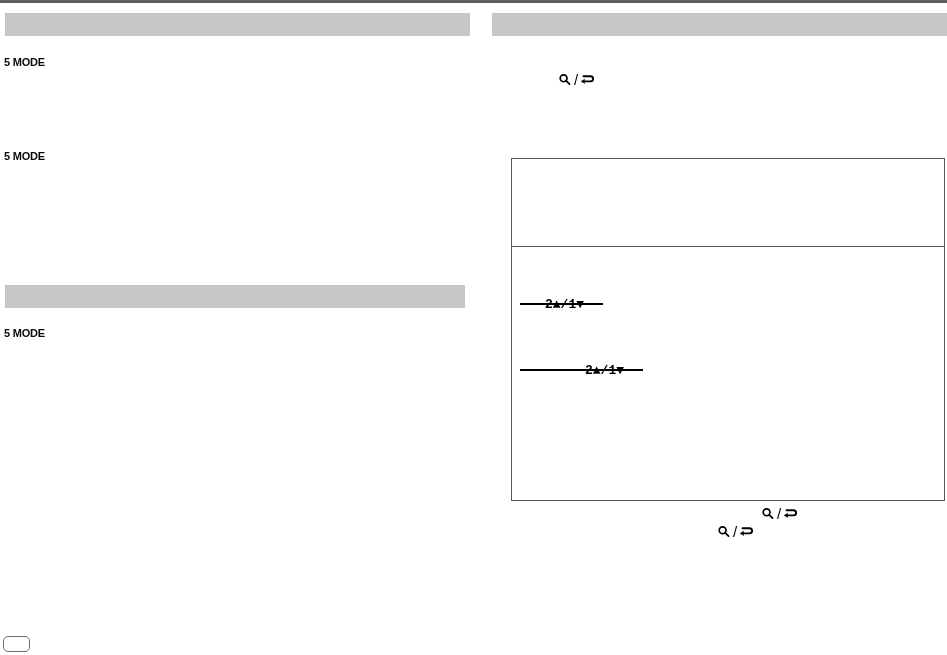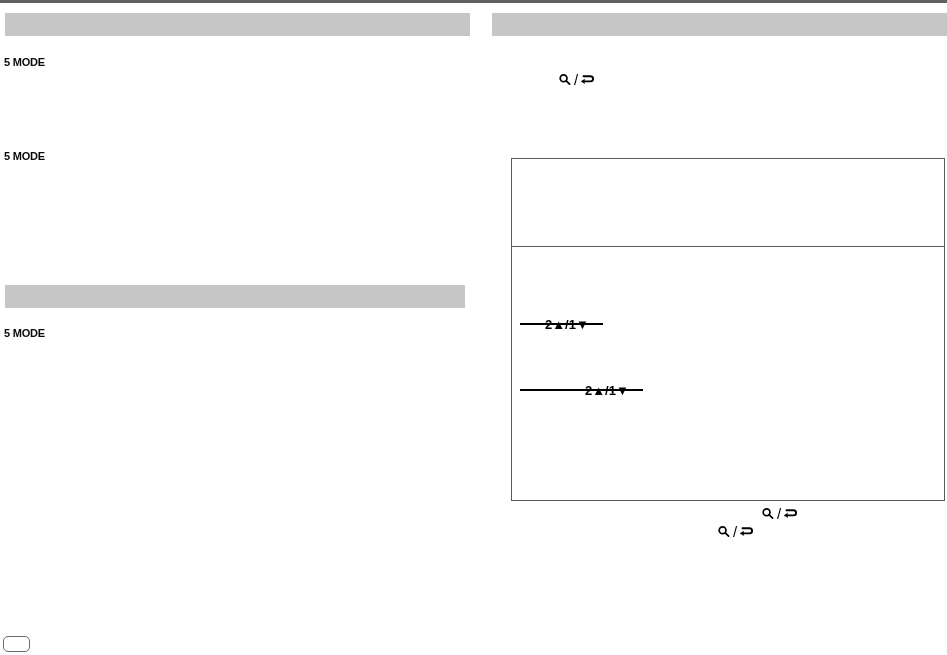"2▲/1▼" .step-row .keys { font-family: Liberation Sans, sans-serif -> Liberation Mono, monospace; margin-top: 20px -> none }
